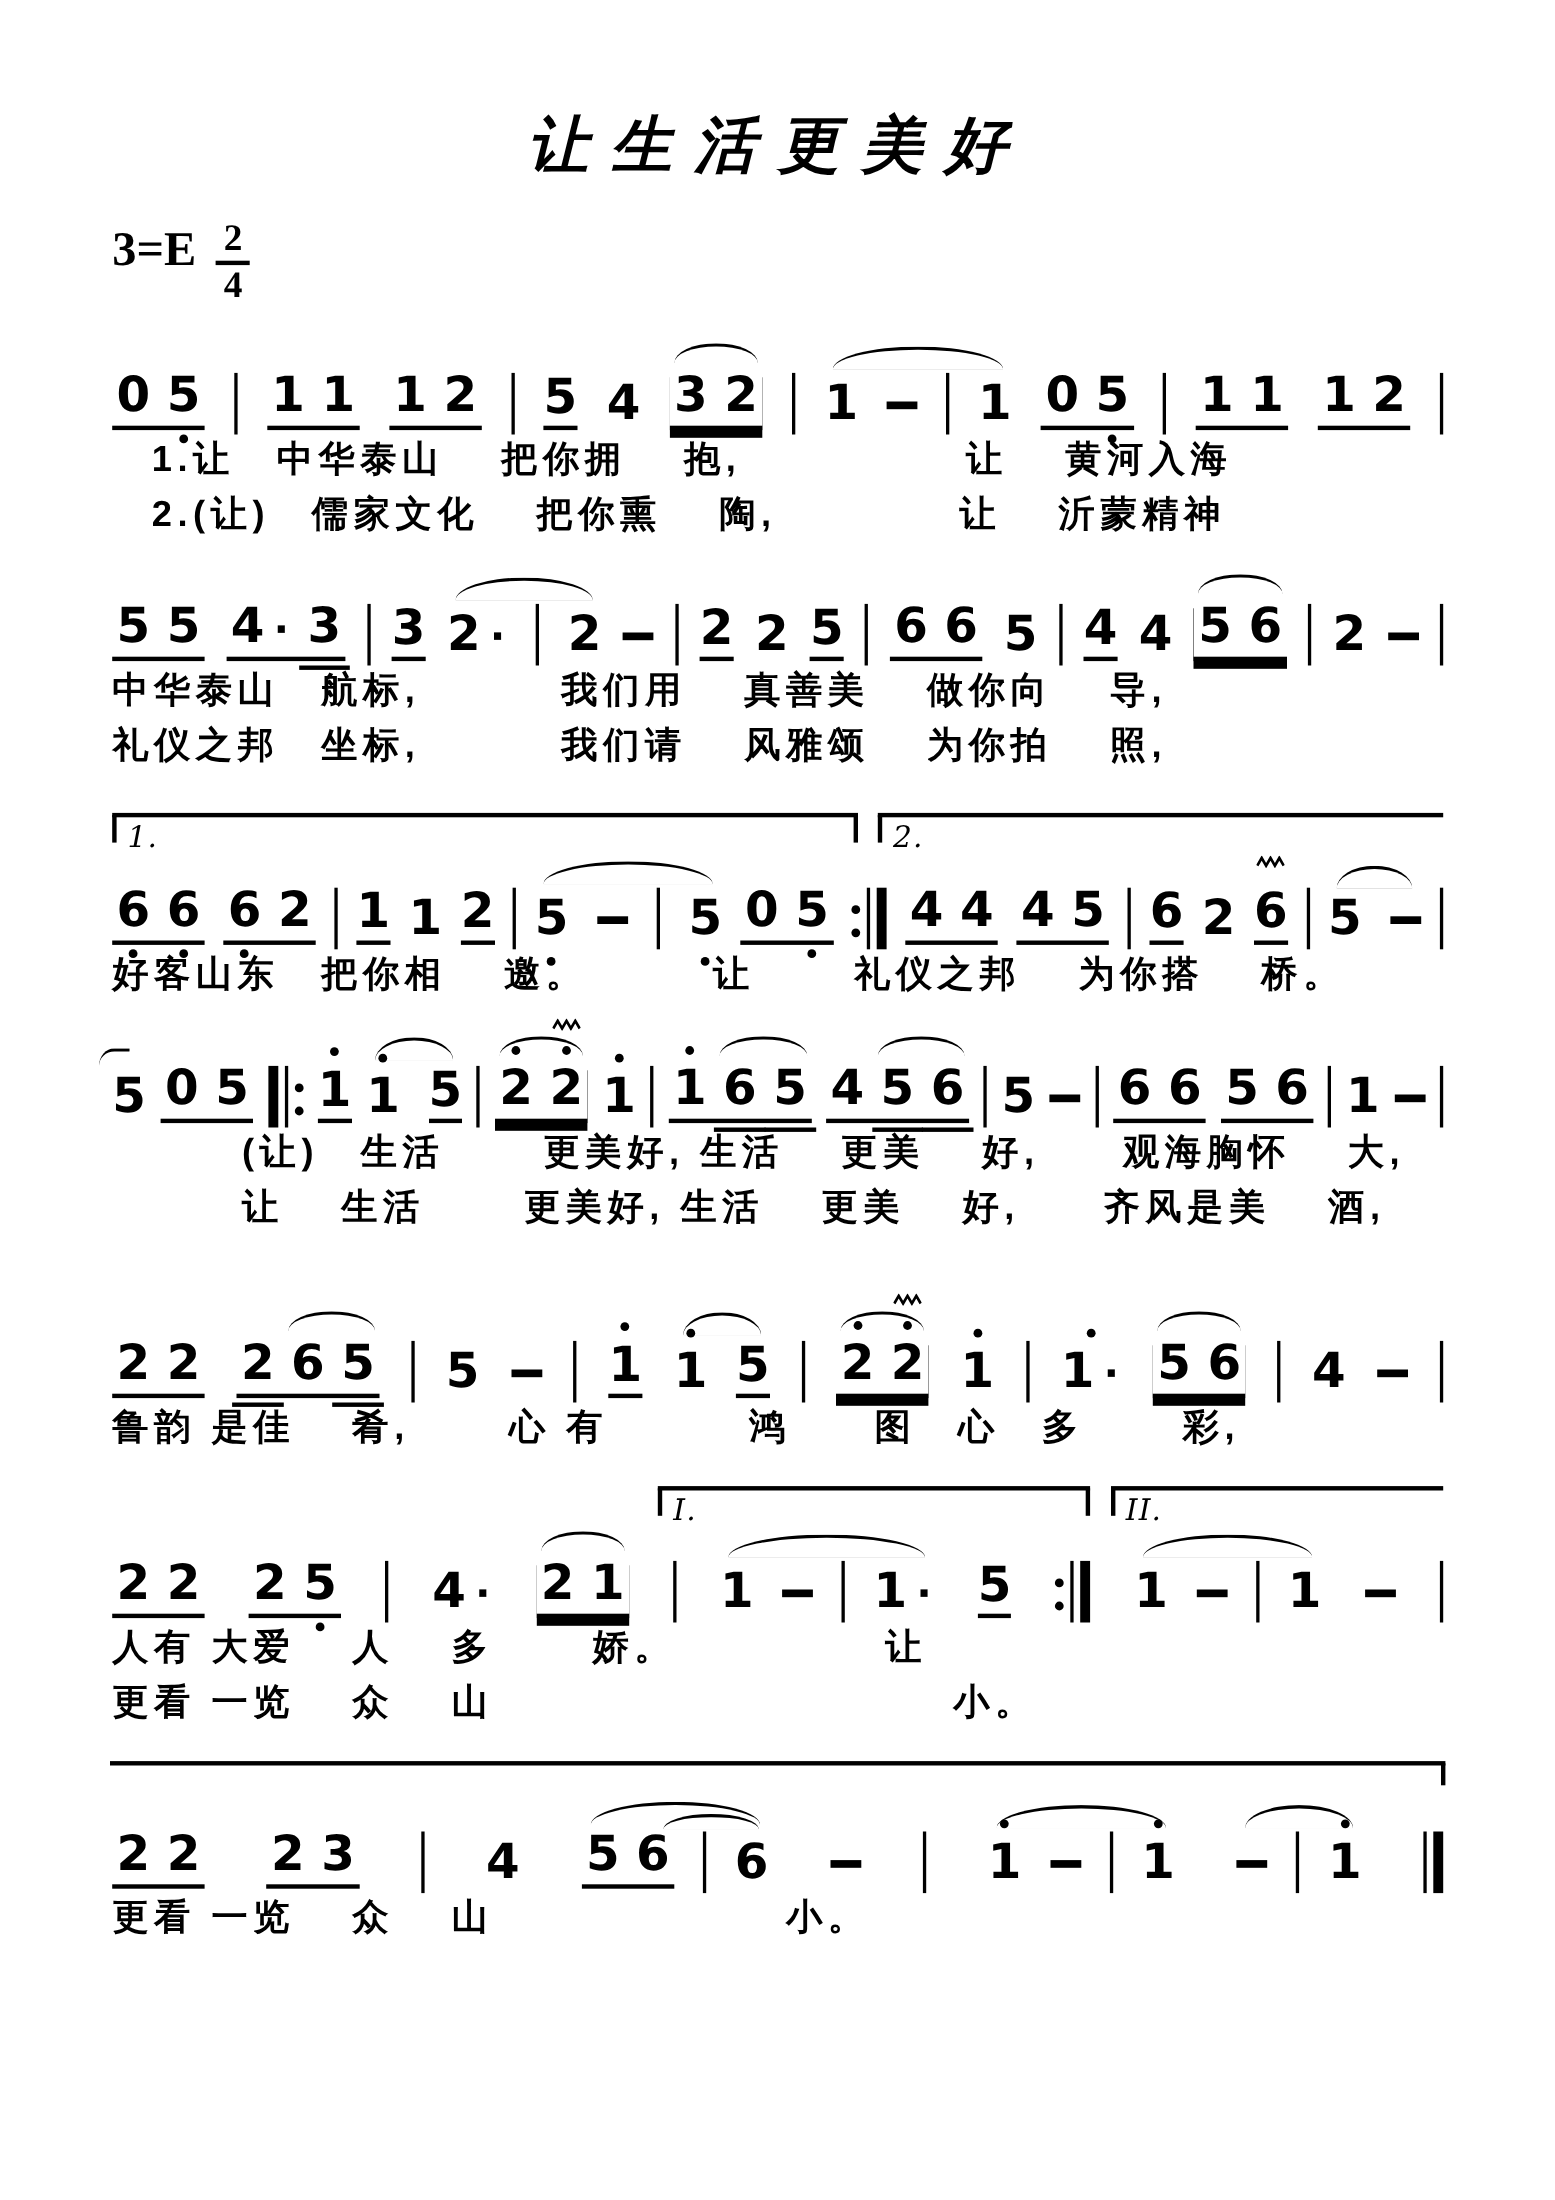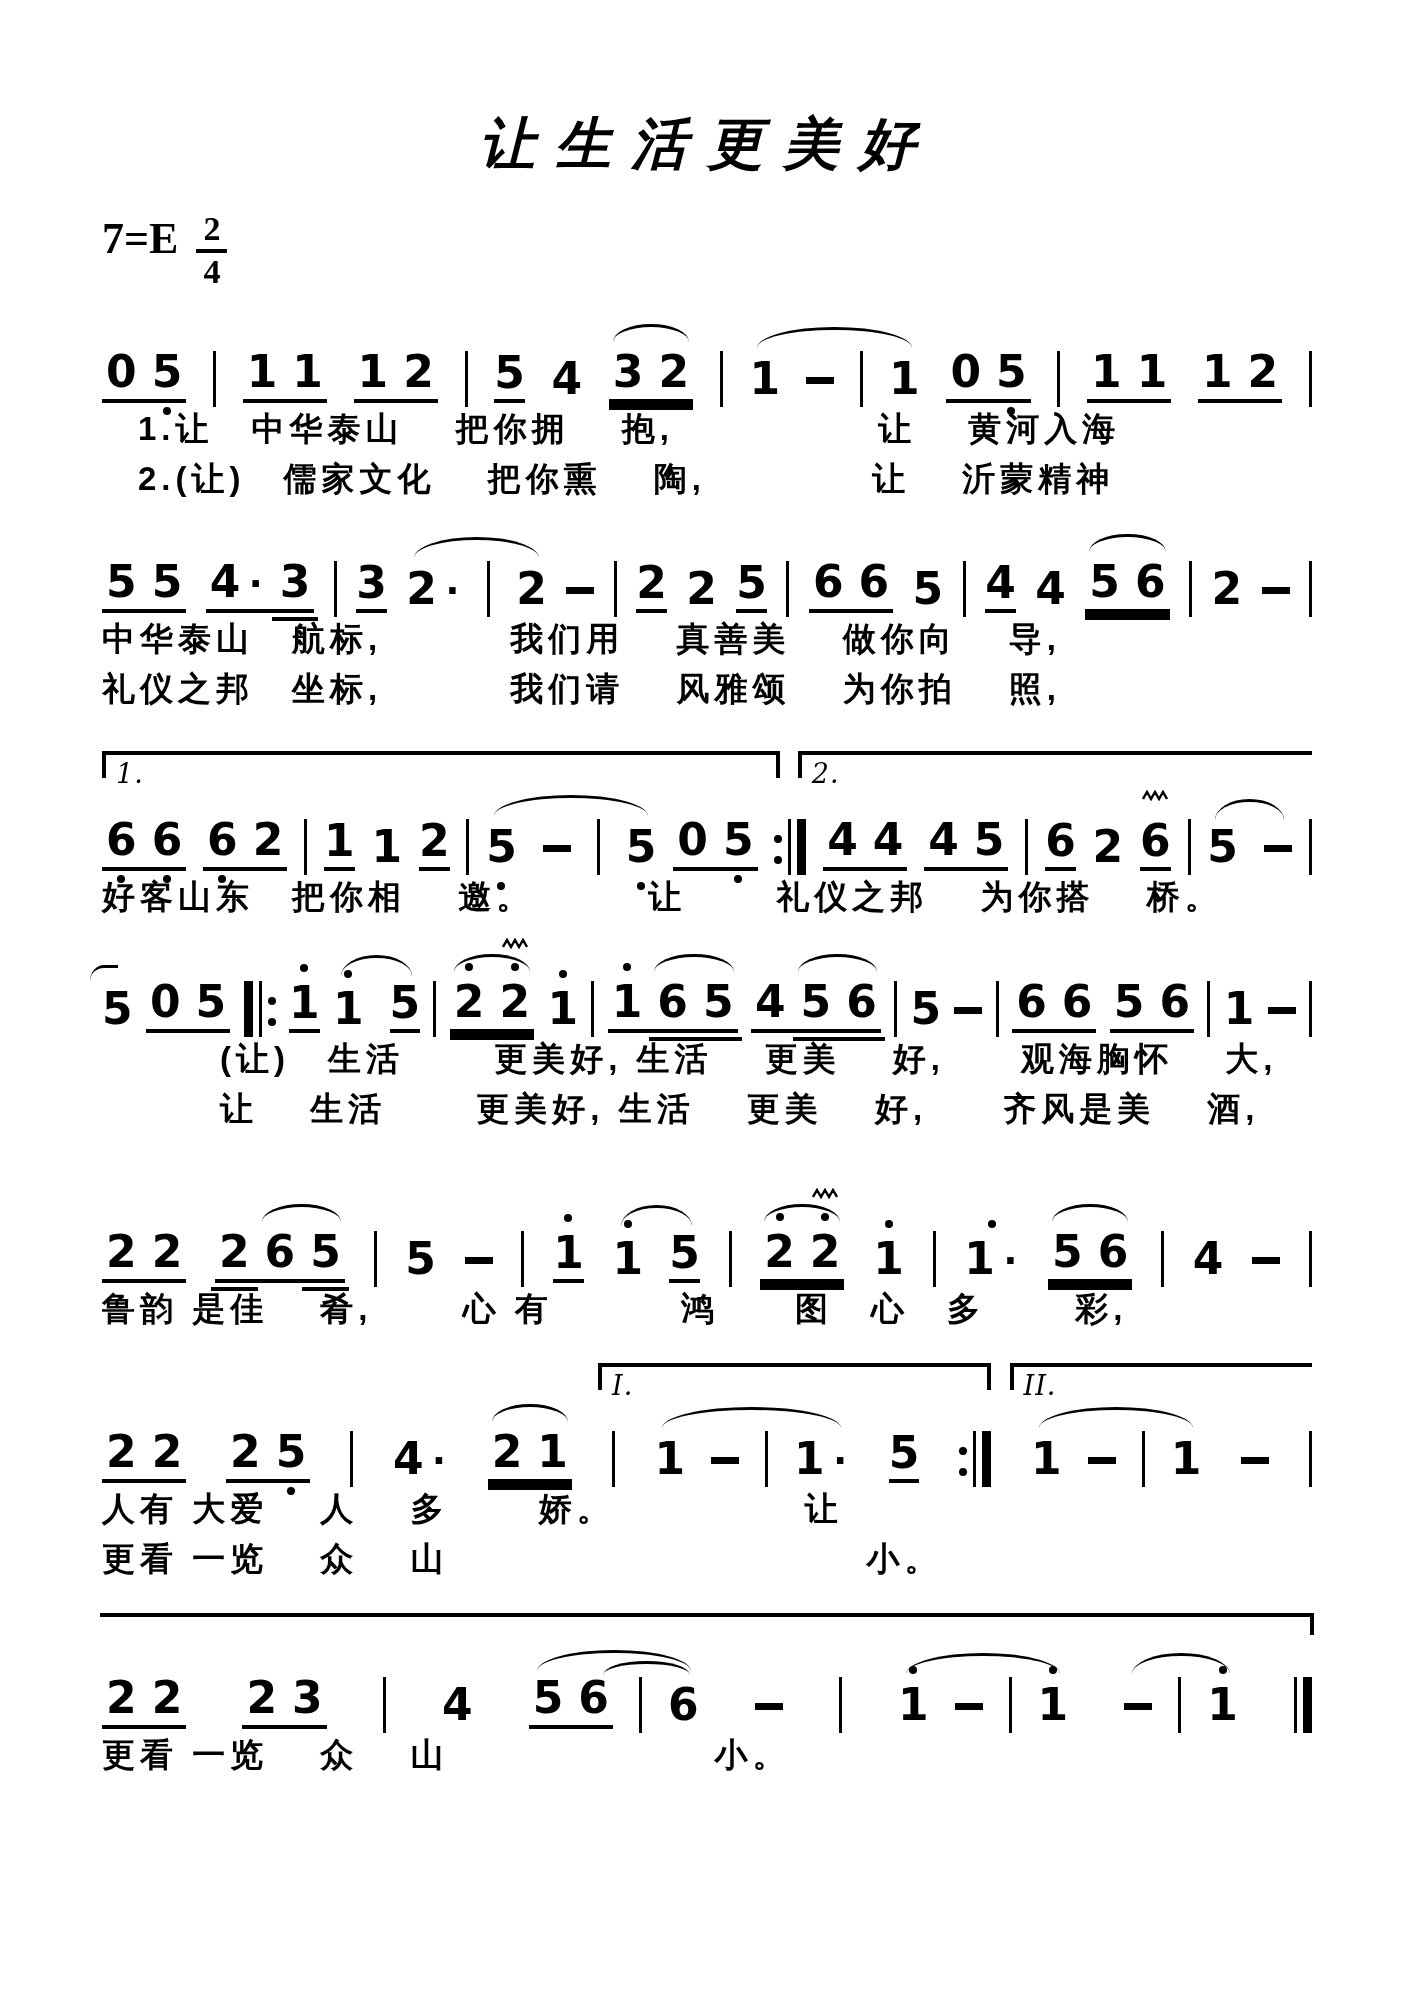"让生活更美好" .page { padding: 12px 102px -> 0 102px }
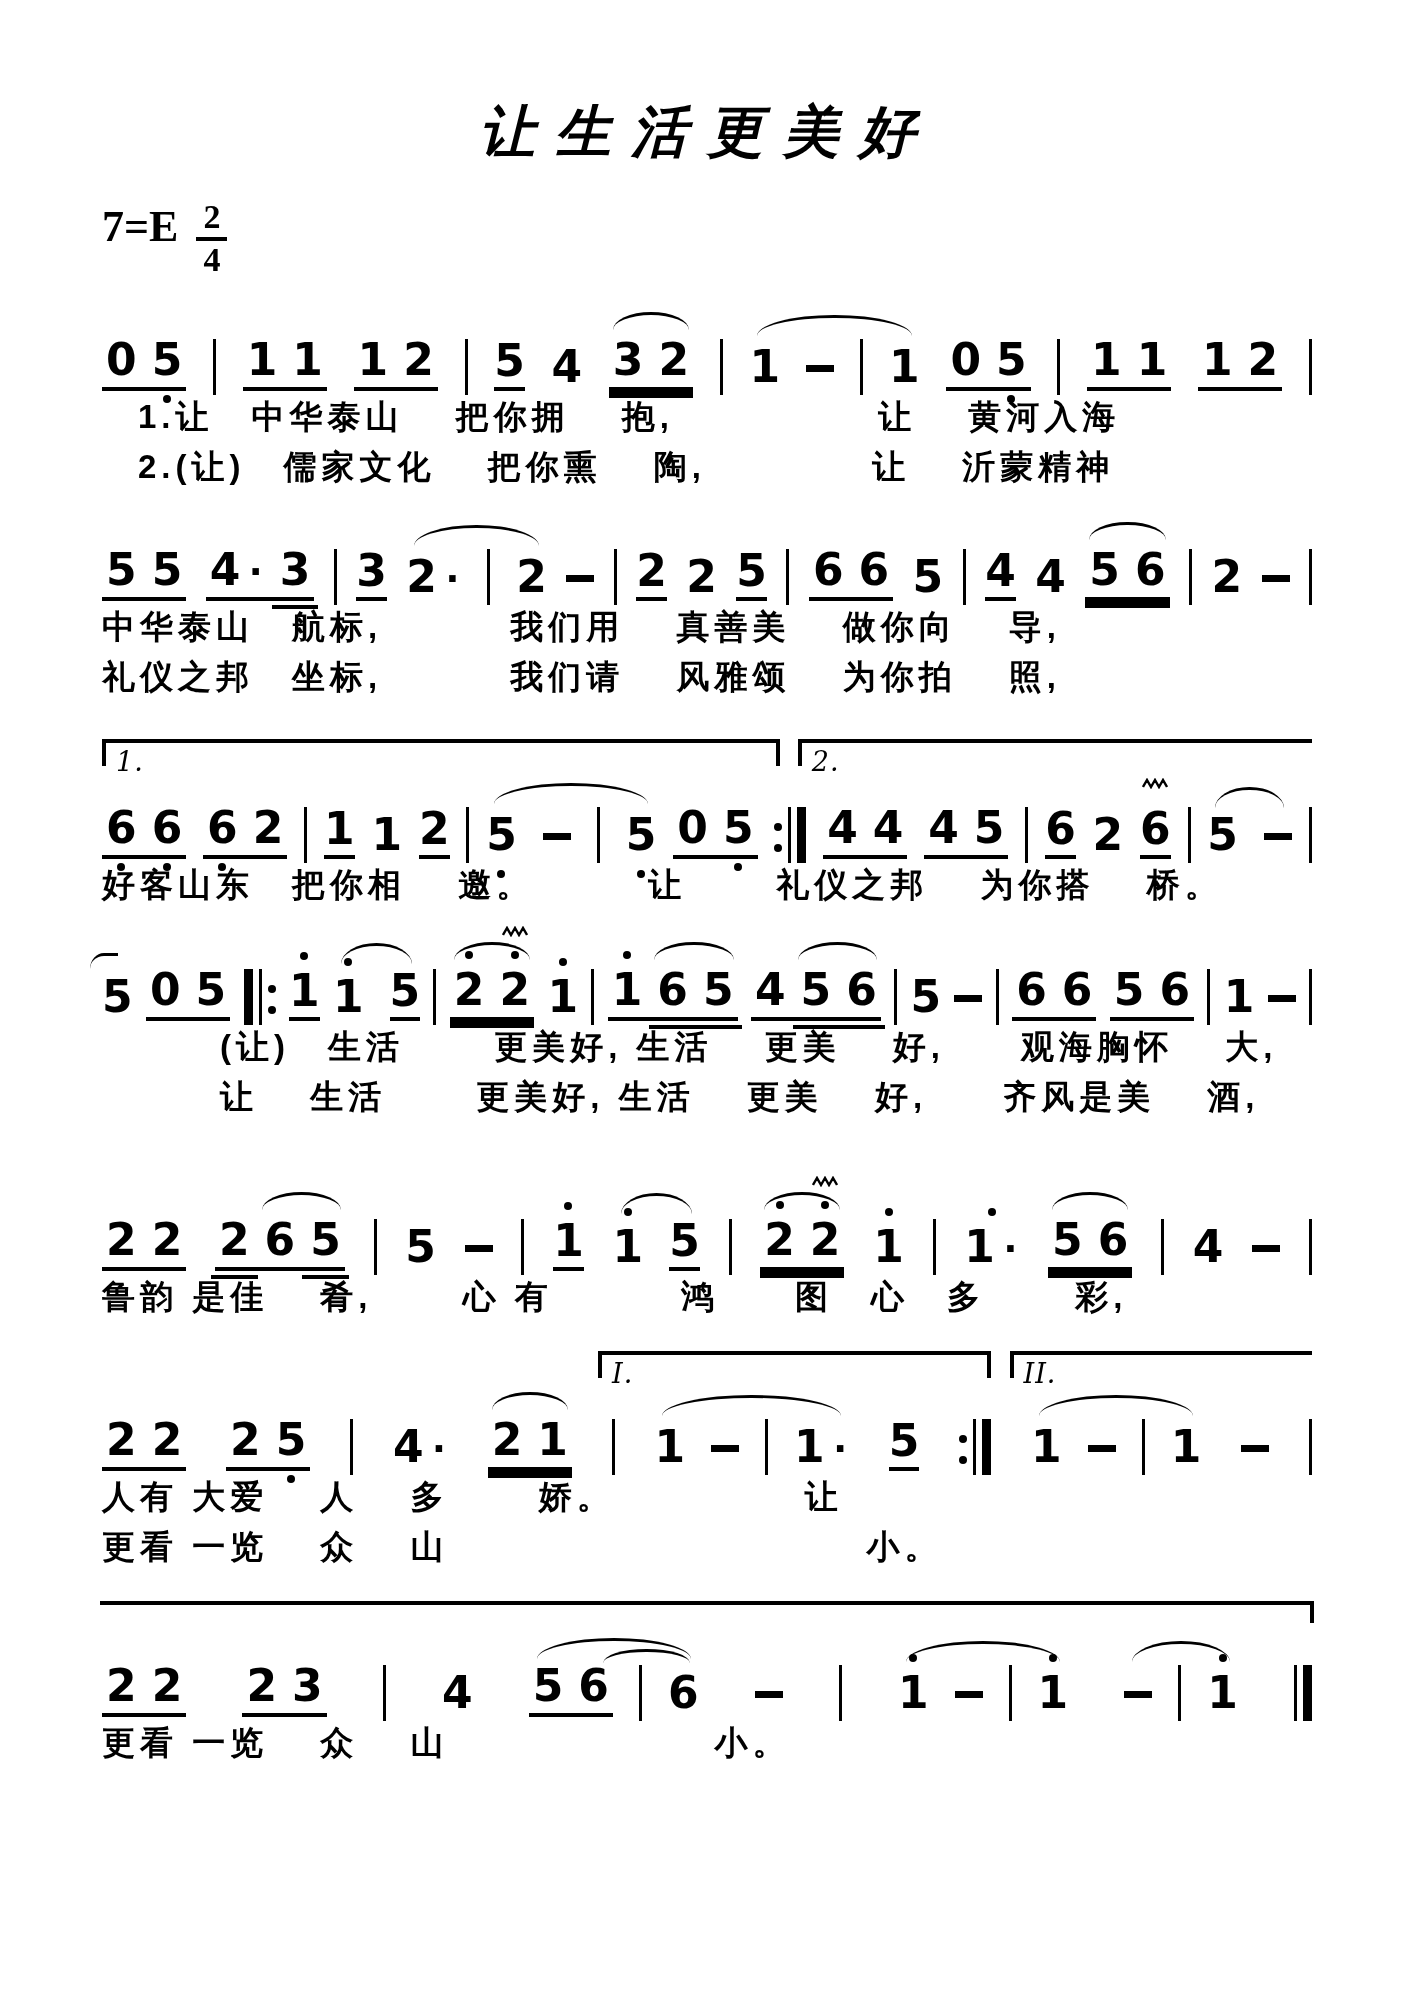"7=E" span { text: 7 -> 3 }
